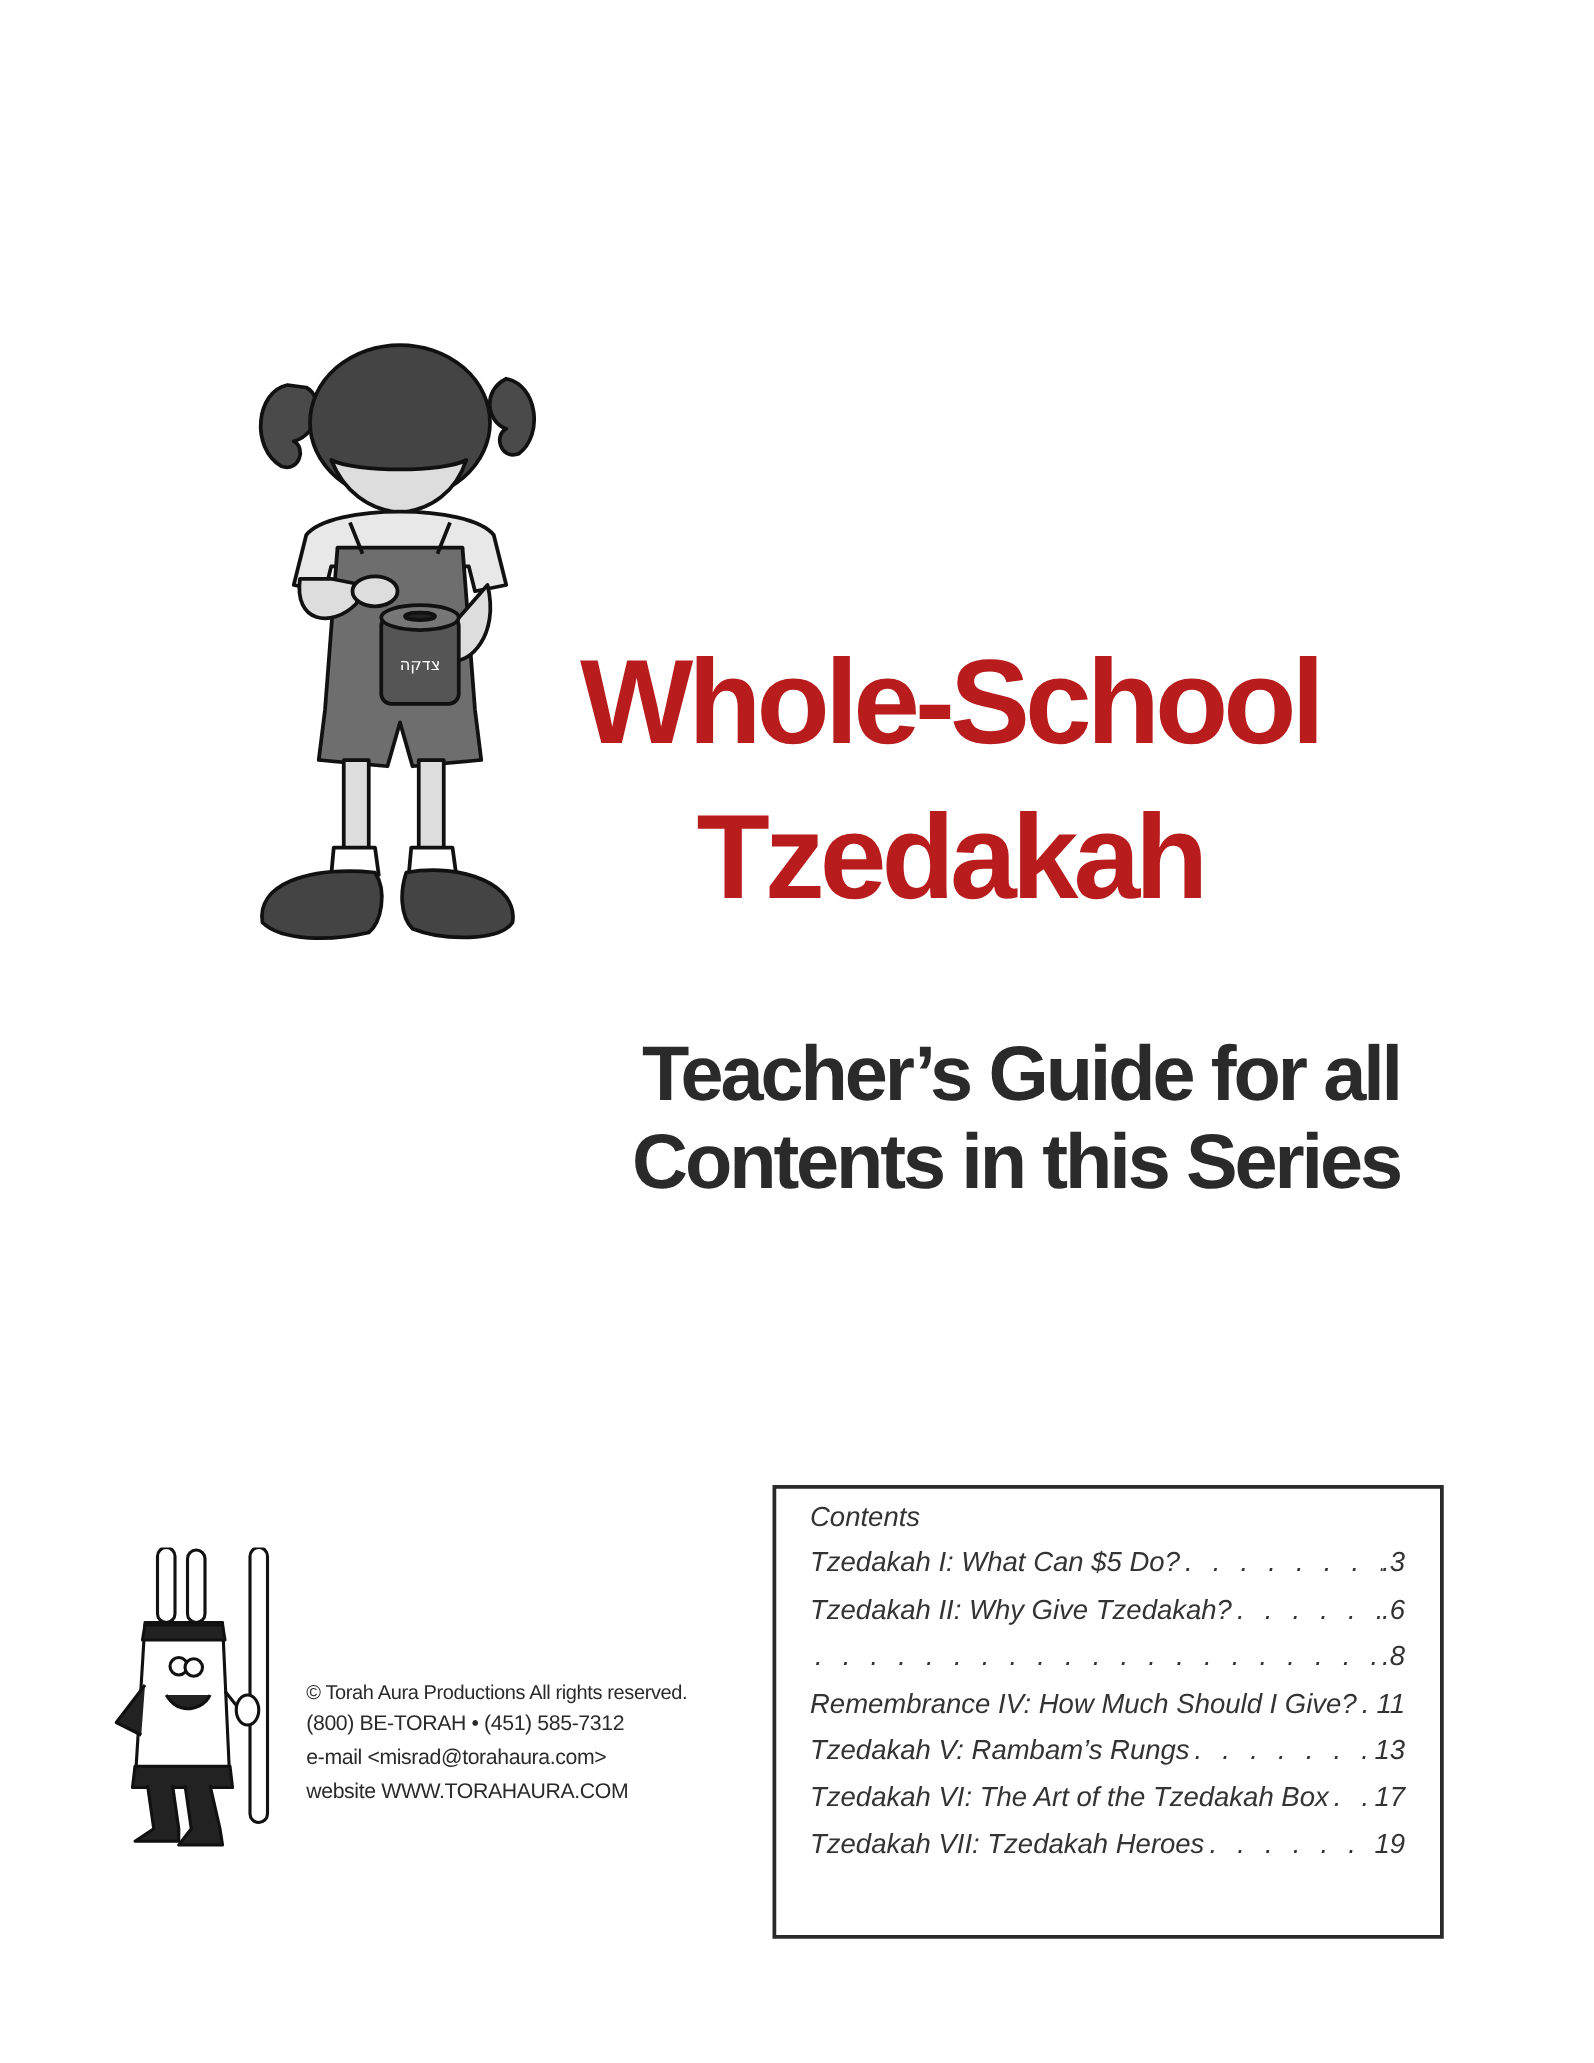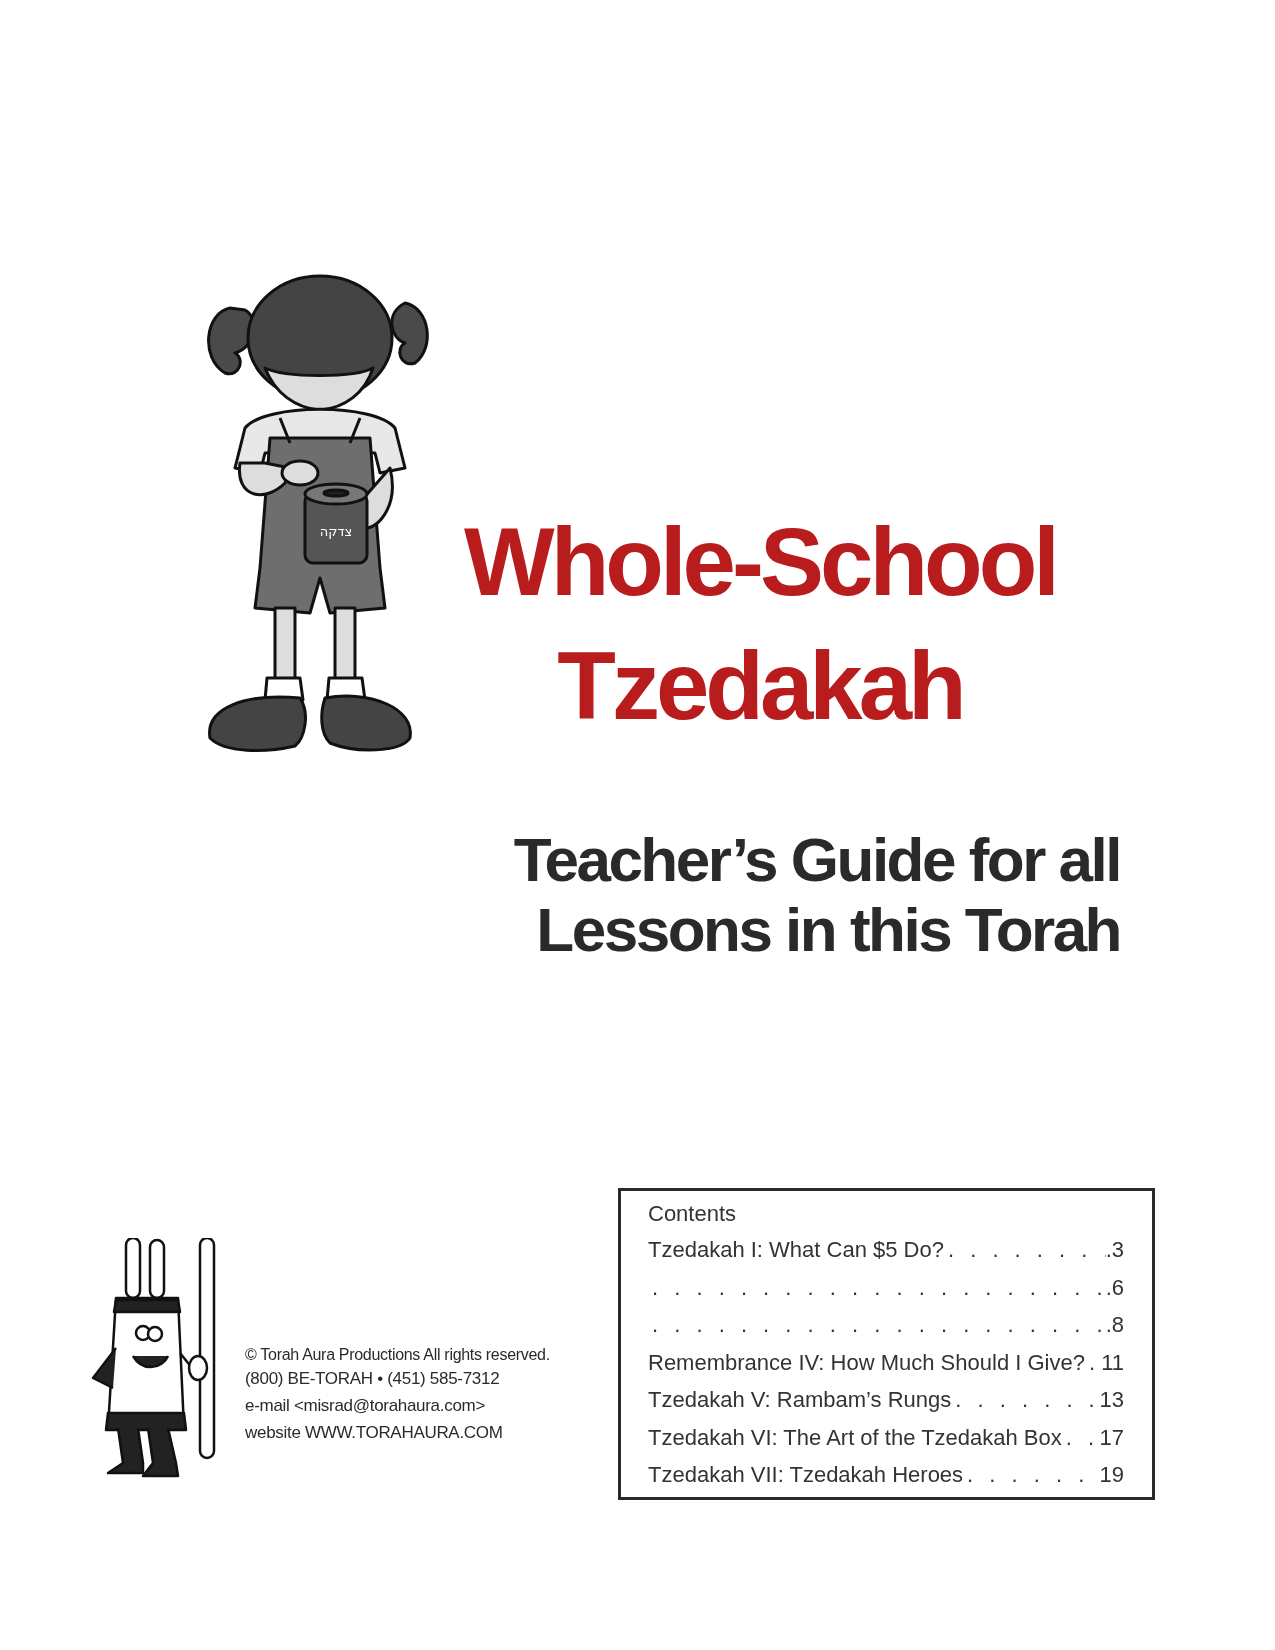"Lessons in this Torah" div { text: Lessons in this Torah -> Contents in this Series }
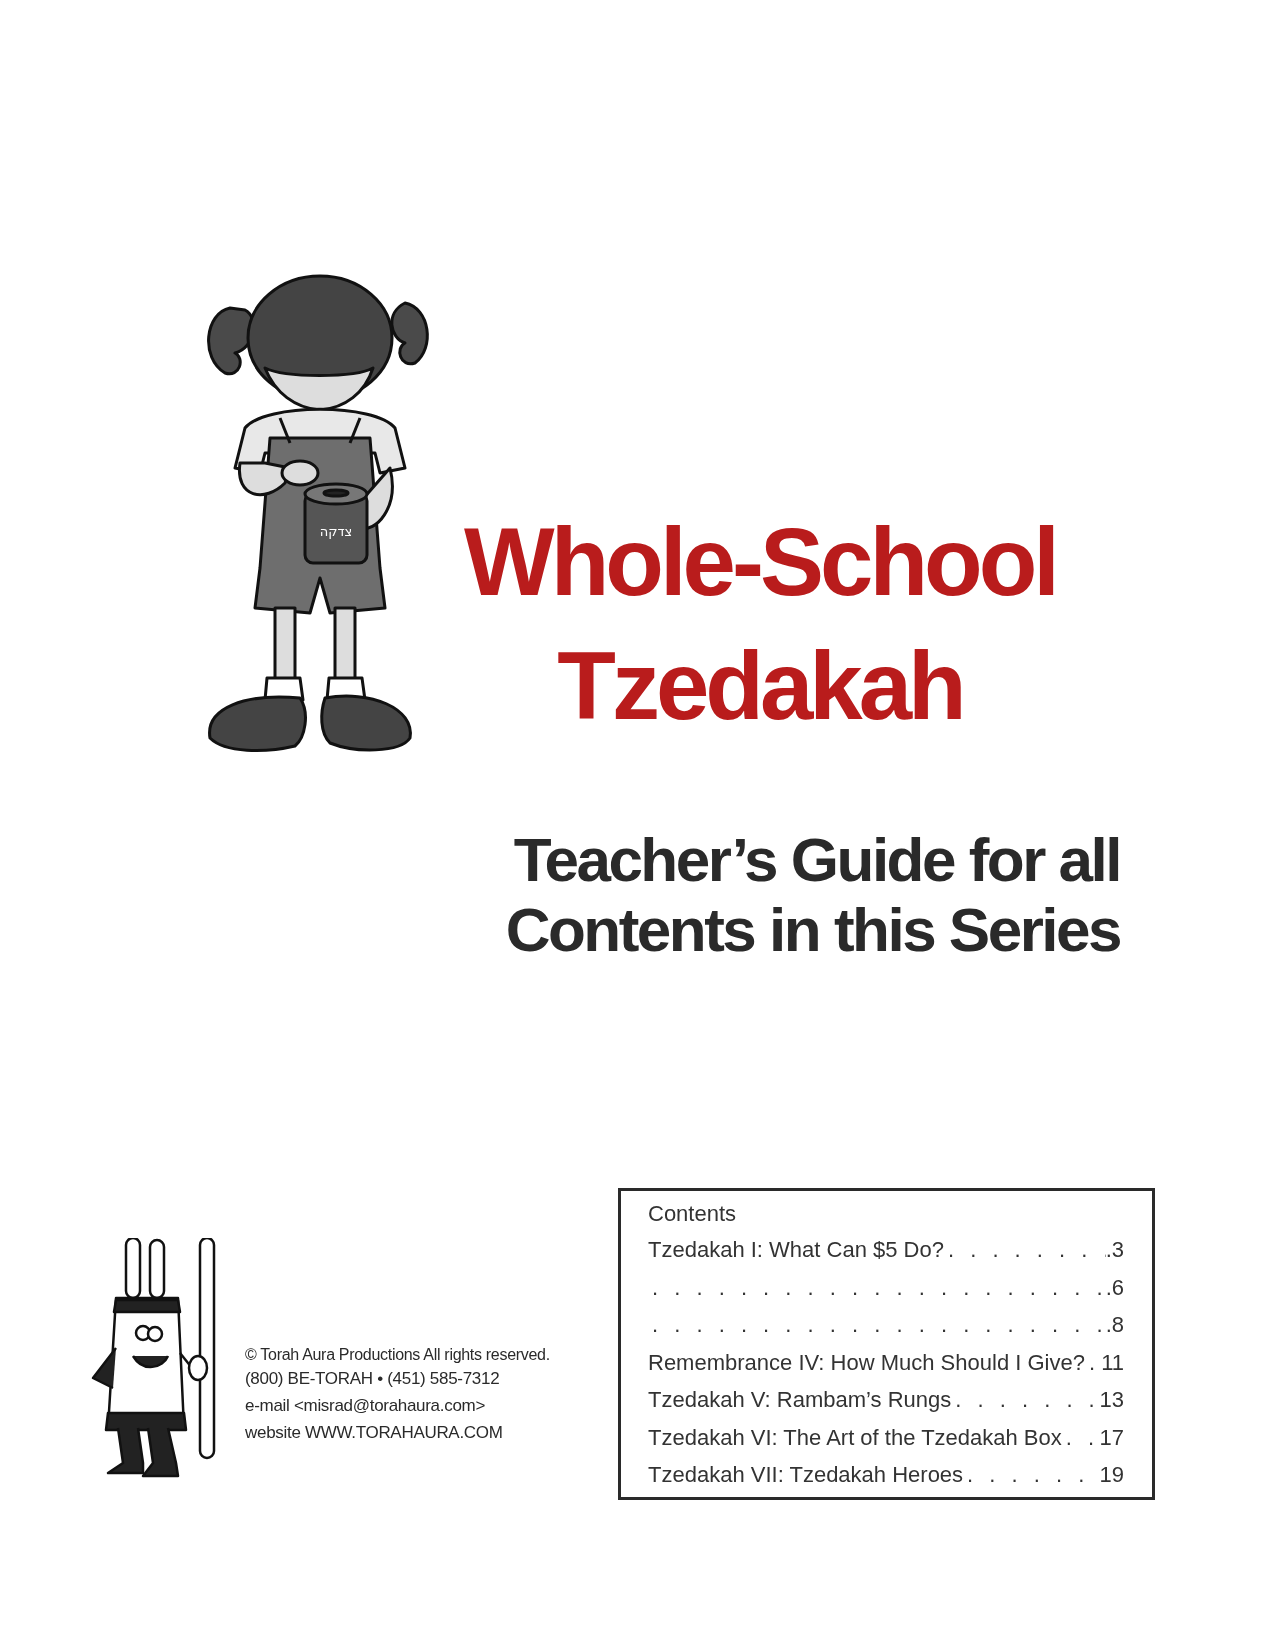"Contents" .toc { font-style: none -> italic; height: 312px -> 363px }
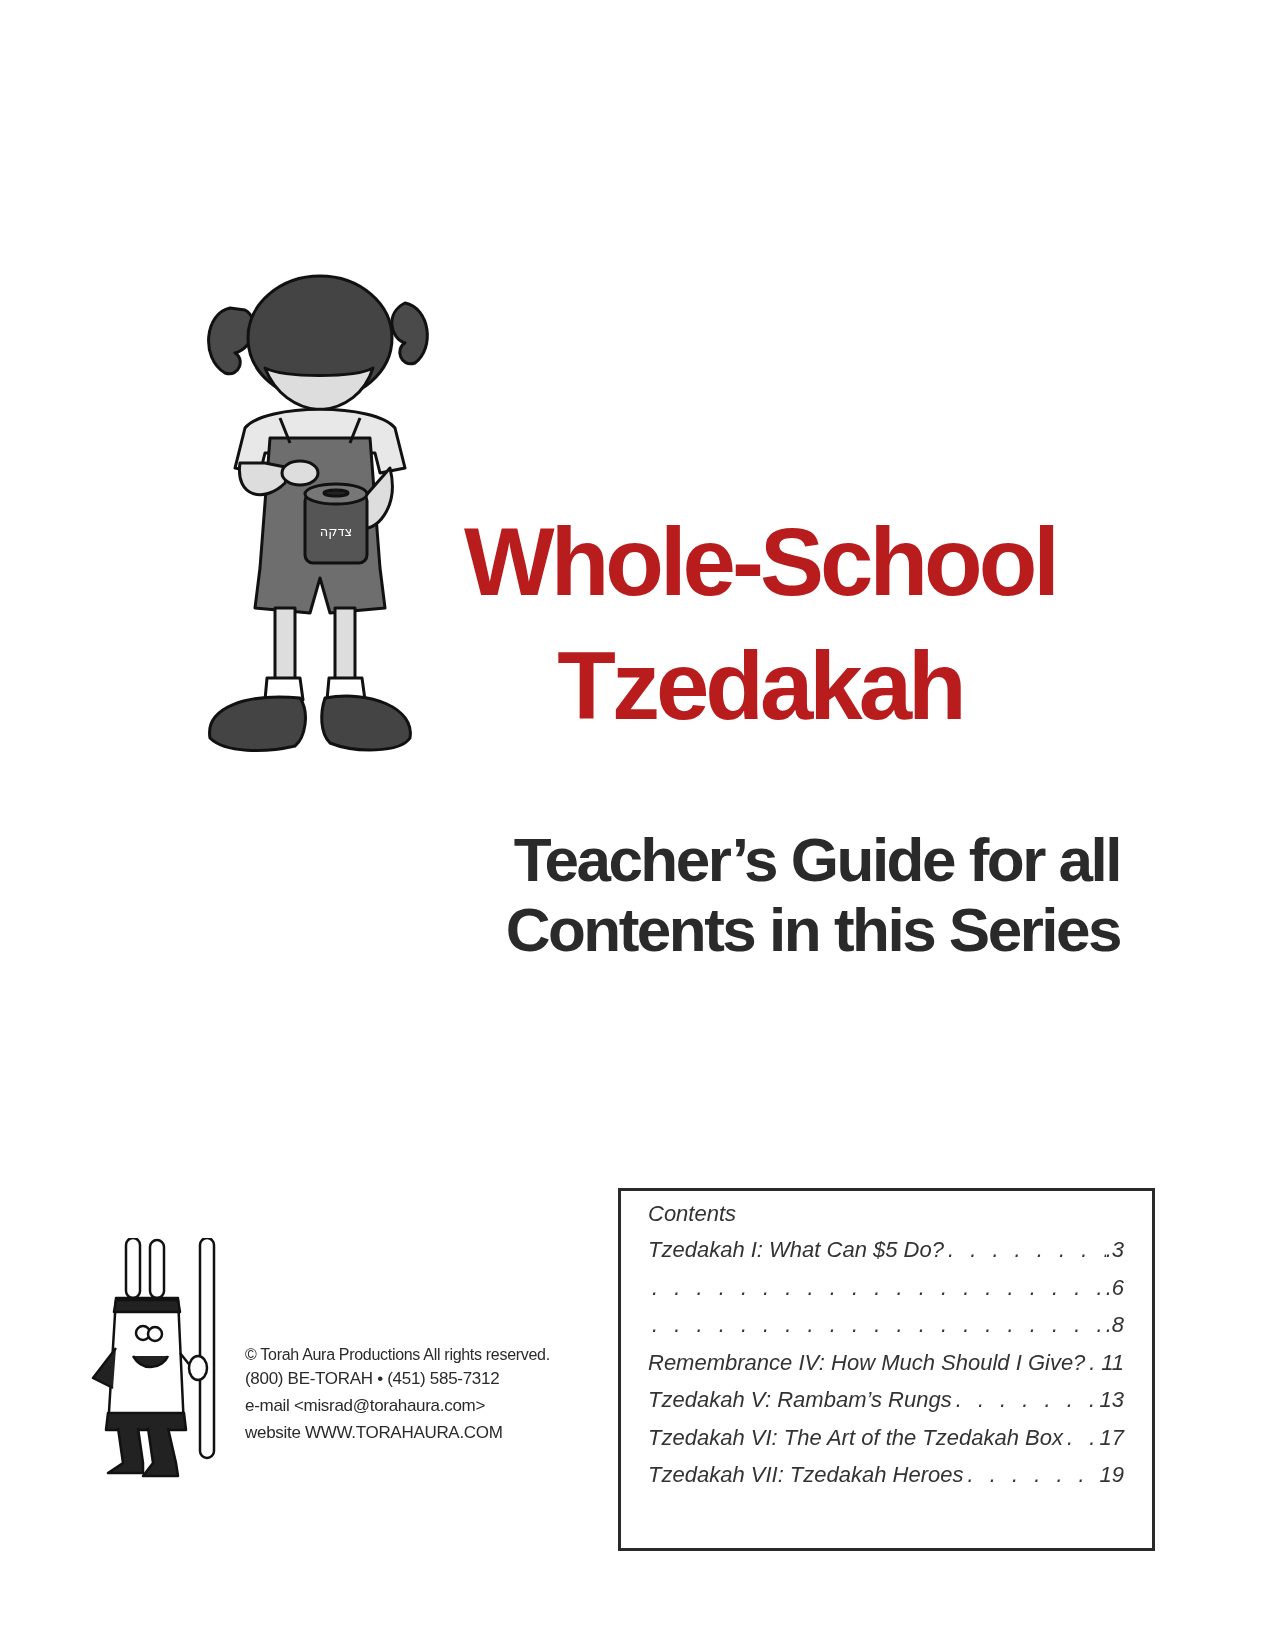"Tzedakah II: Why Give Tzedakah?" span.t { html: none -> <span>Tzedakah II: Why Give Tzedakah?</span> }
